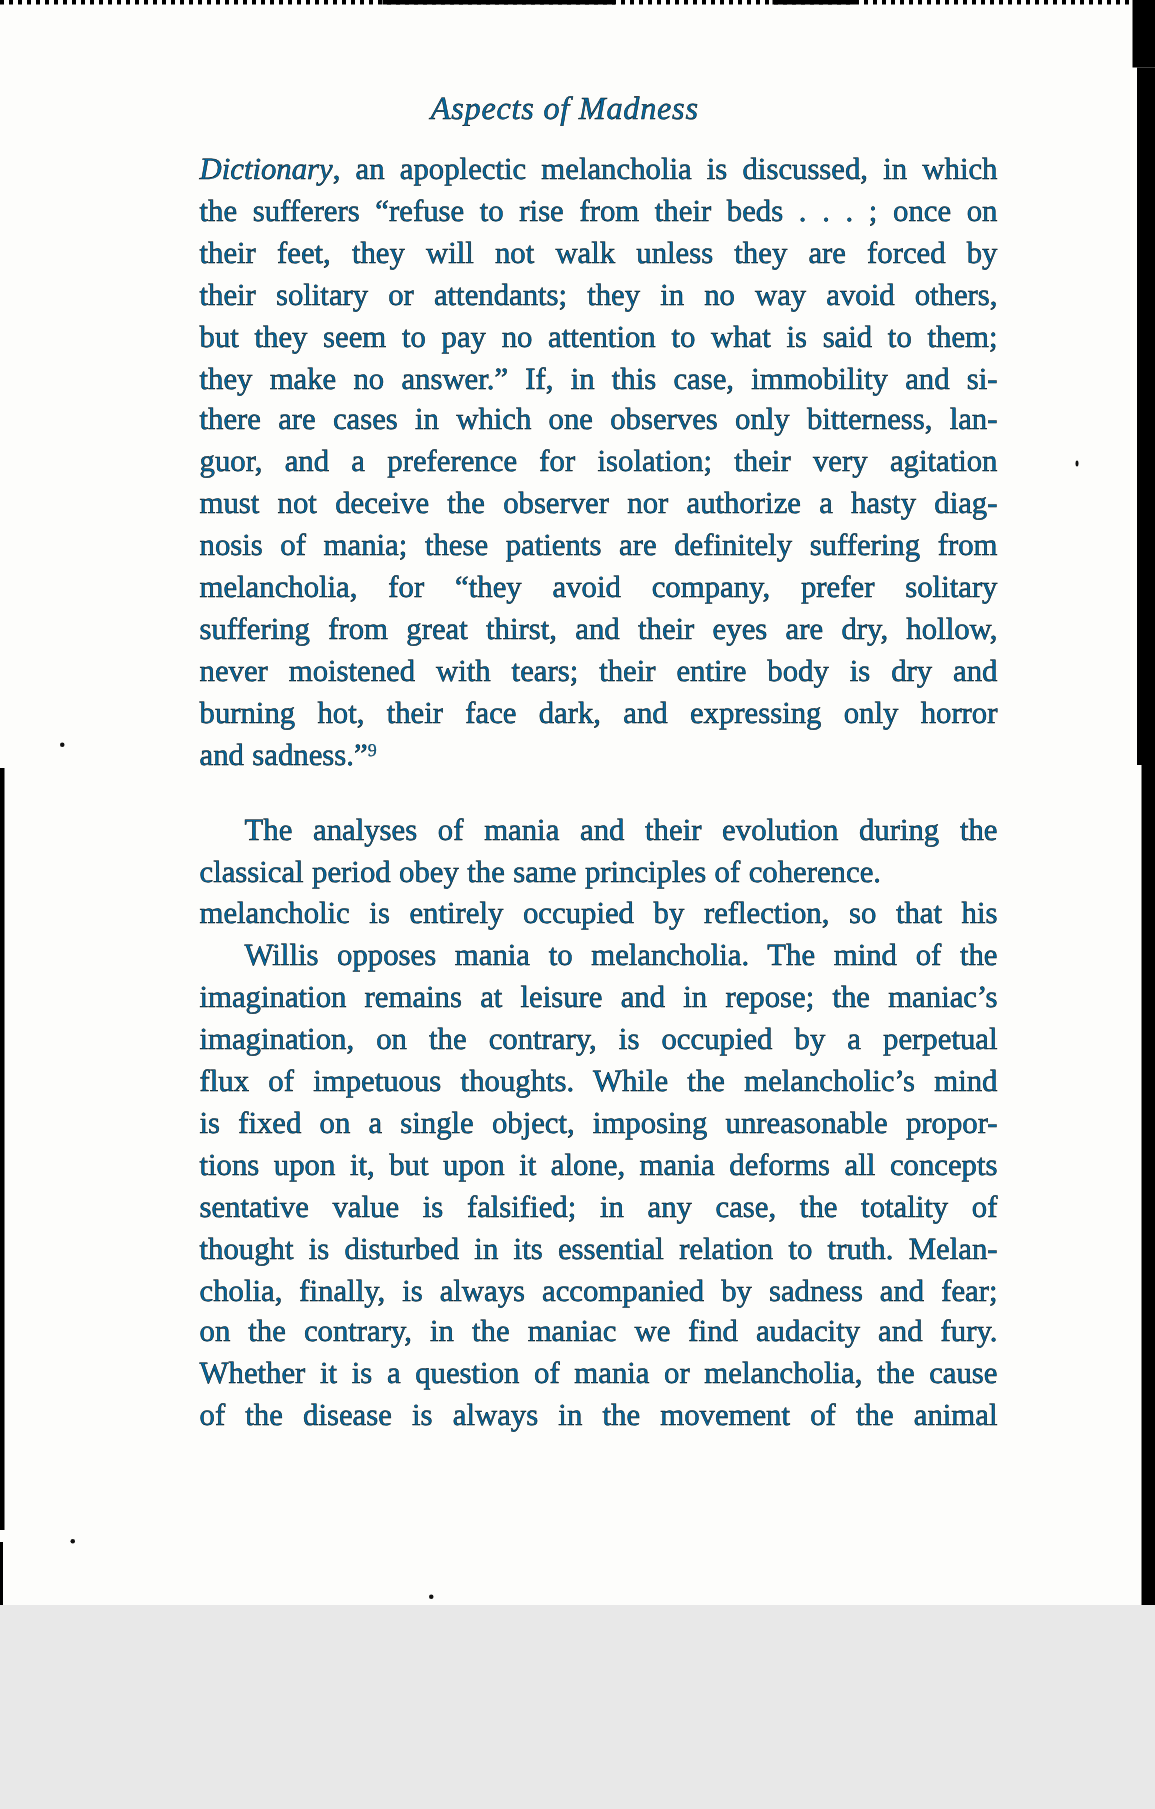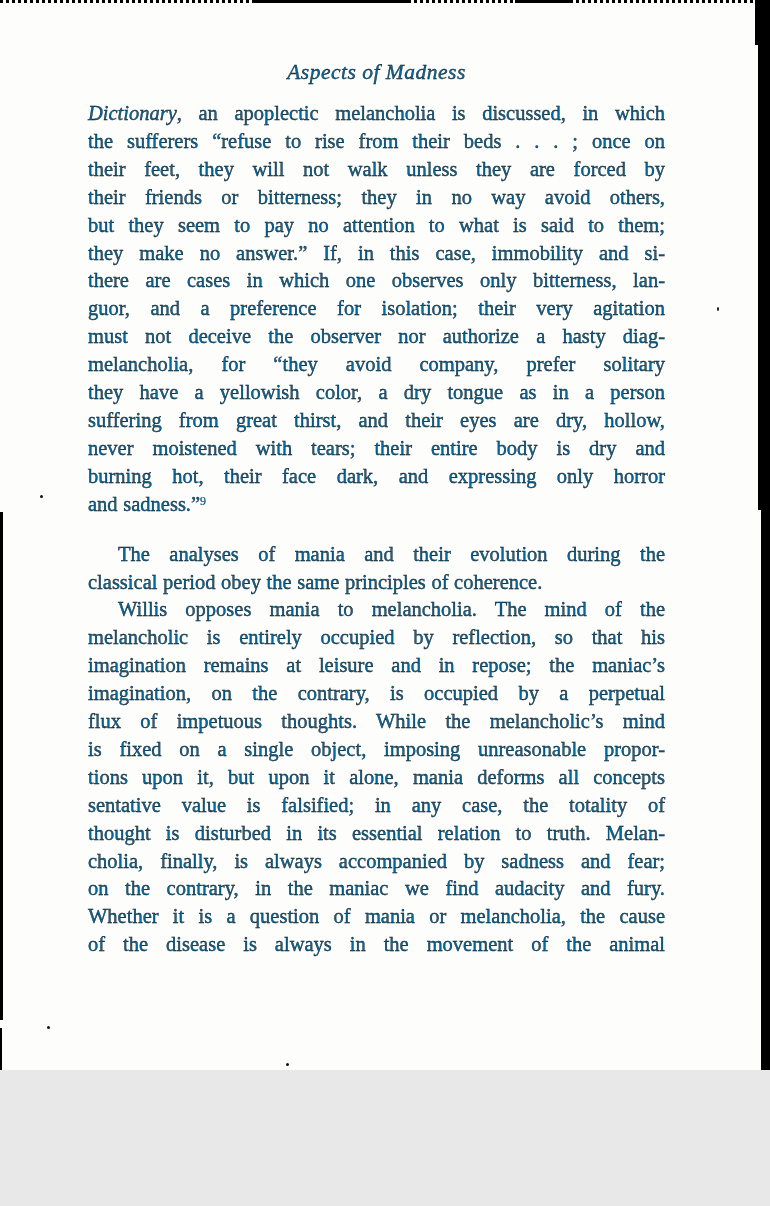"Dictionary, an apoplectic melancholia is" .line { margin-left: none -> 45px }
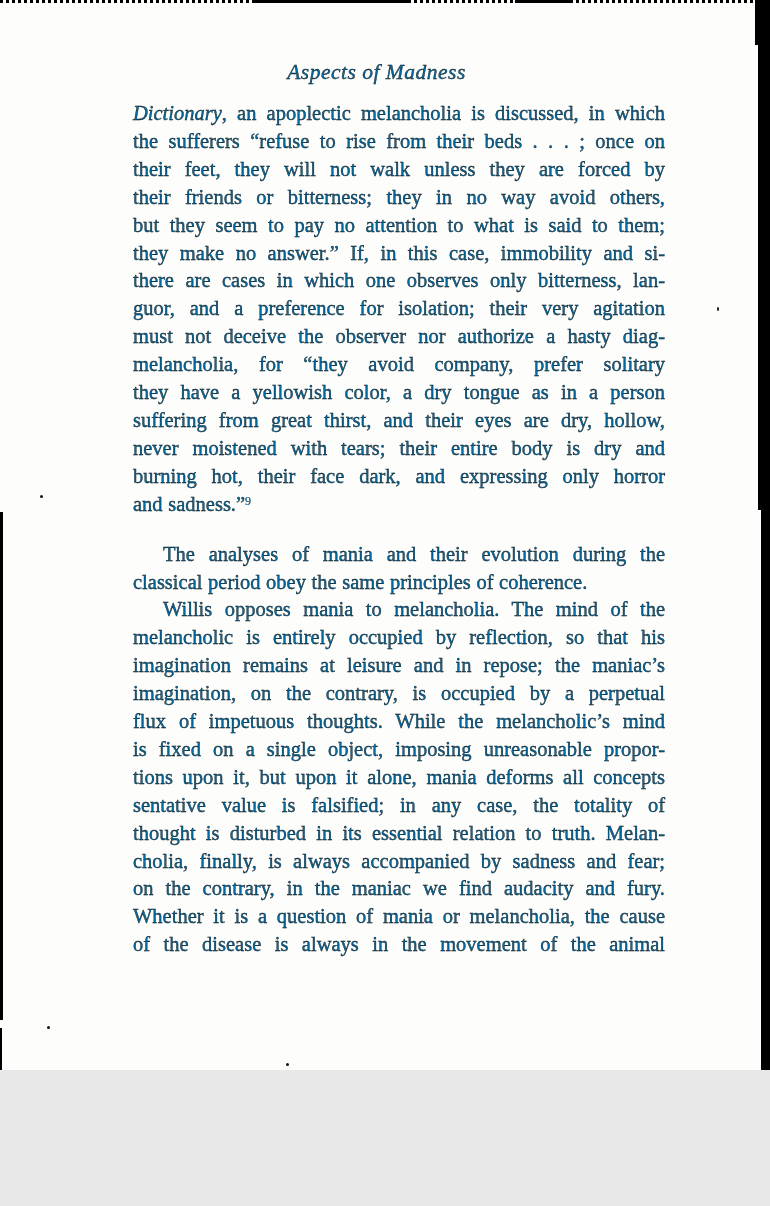"their friends or bitterness; they" div.line { text: friends or bitterness -> solitary or attendants }
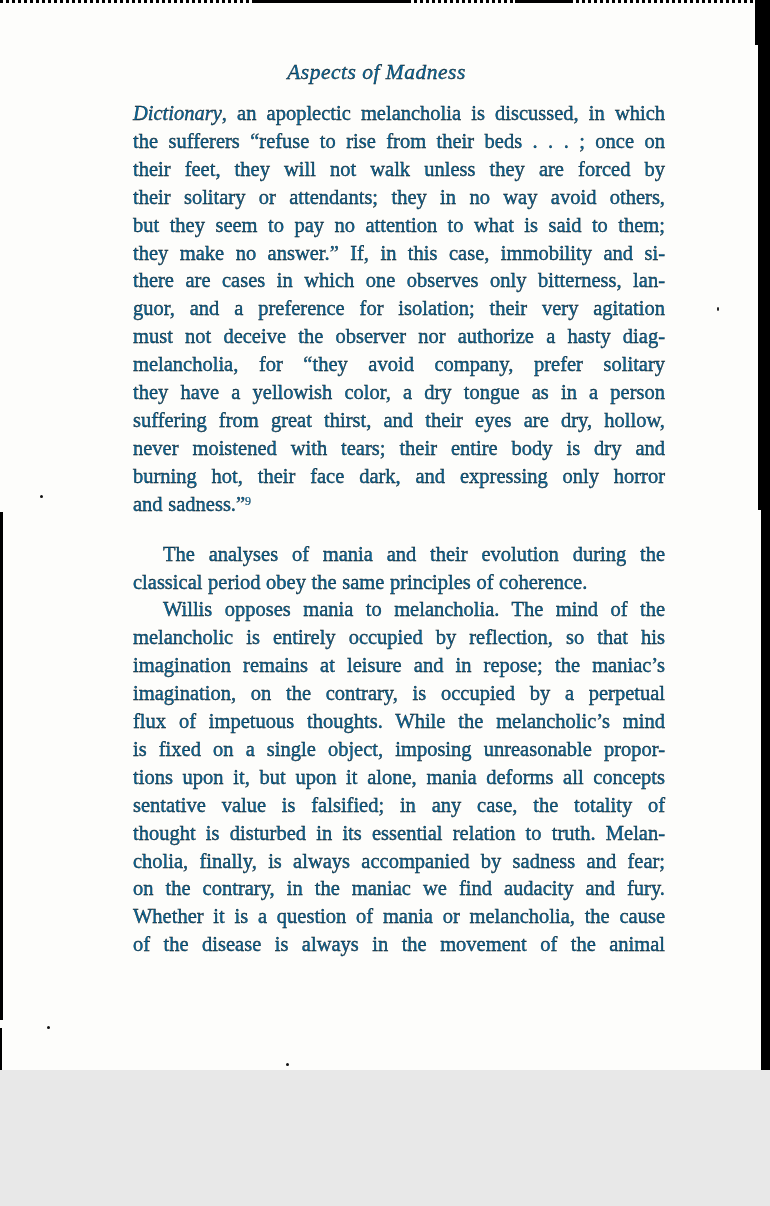"nosis of mania; these patients" div.line { html: none -> <div>nosis of mania; these patients are definitely suffering from</div> }
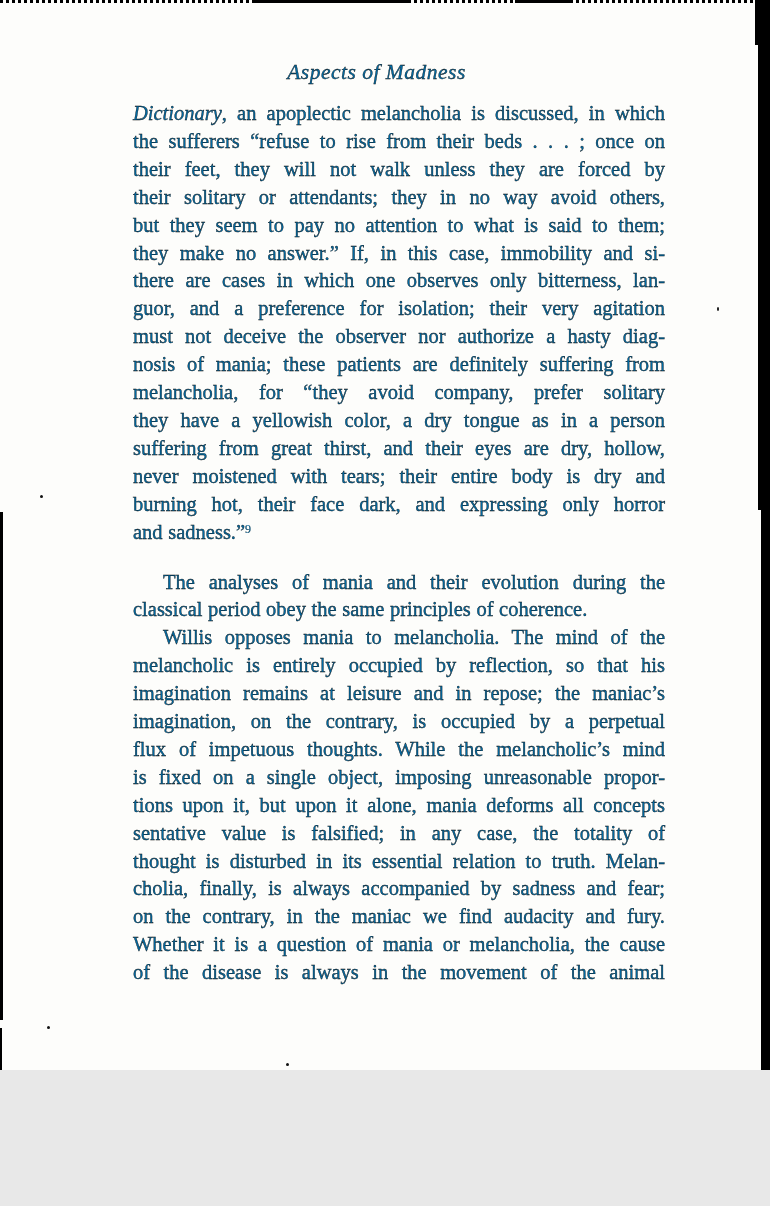"they have a yellowish color," div.line { html: <div>they have a yellowish color, a dry tongue as in a person</div> -> none }
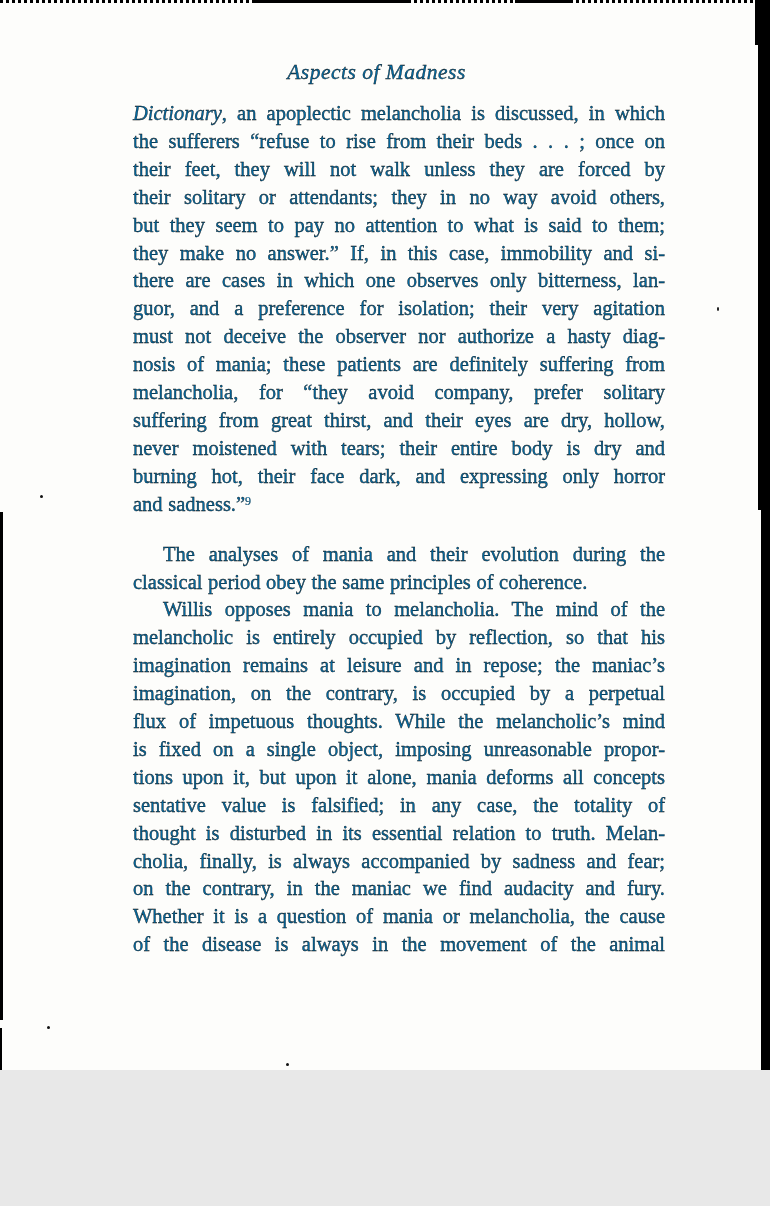"Willis opposes mania to melancholia." div.line { order: before "melancholic is entirely occupied by" -> after "melancholic is entirely occupied by" }
